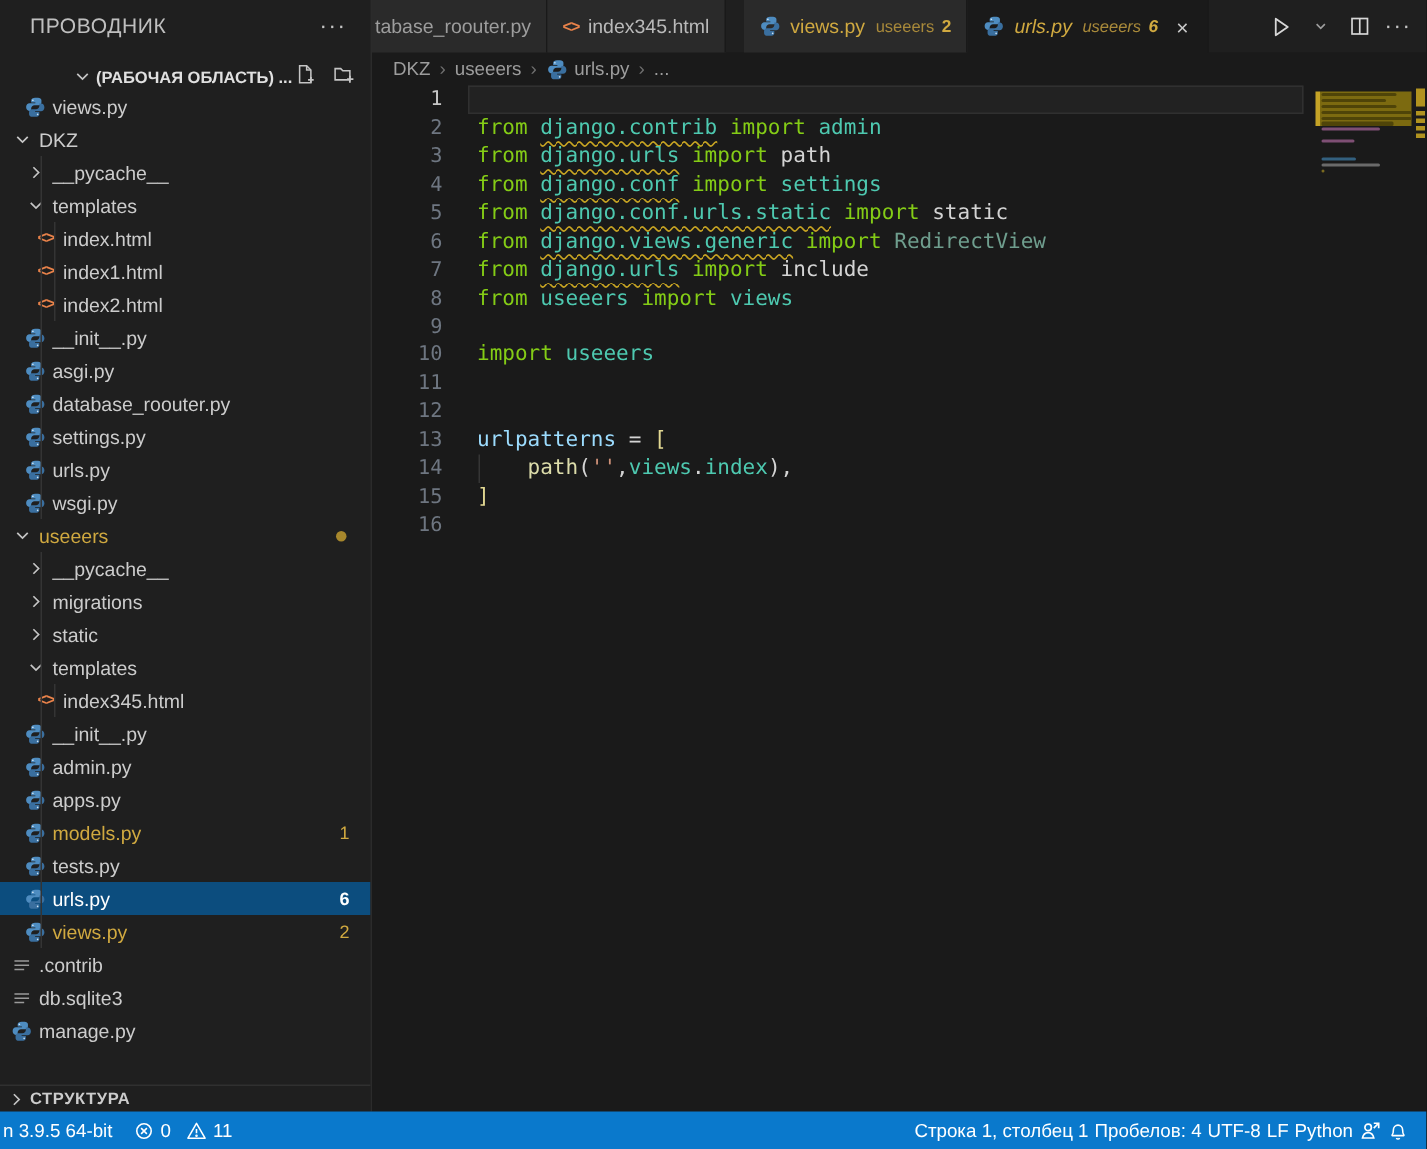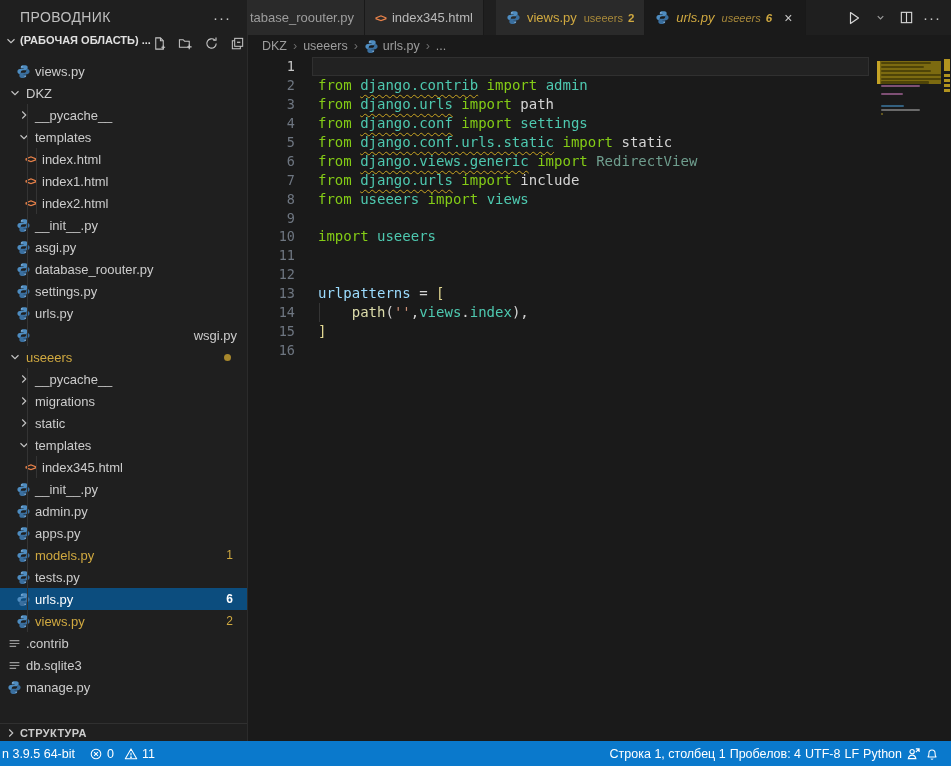"(РАБОЧАЯ ОБЛАСТЬ) ..." .ws-header { align-items: flex-start -> flex-end; margin-left: none -> 28px; padding: 0 8px 0 4px -> 0 8px 0 20px }
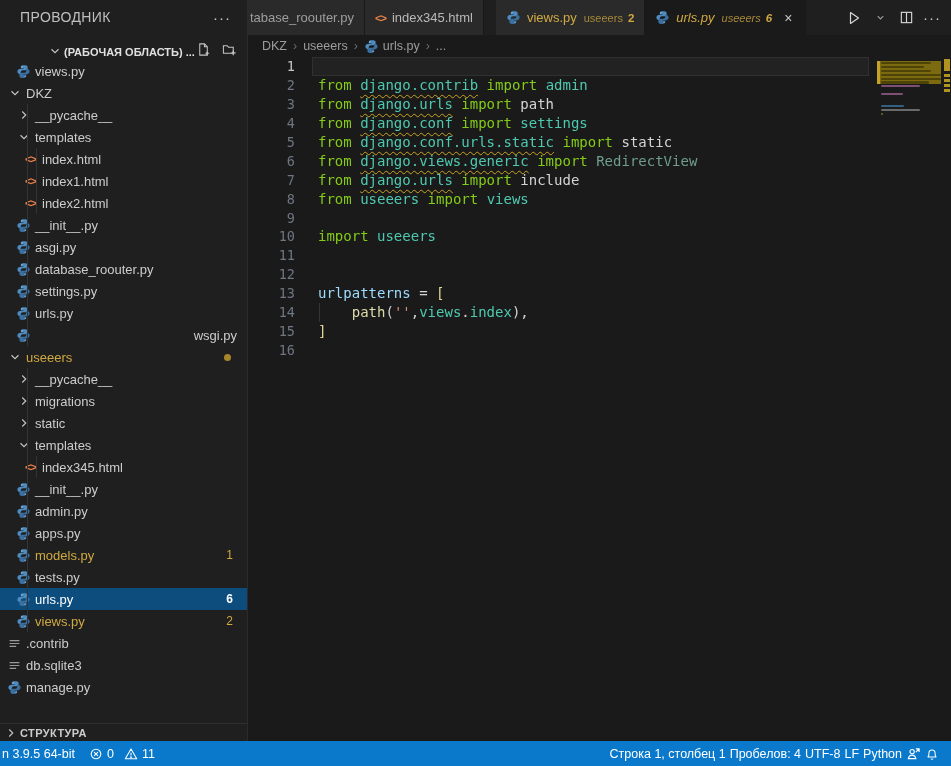"wsgi.py" div.trow { justify-content: space-between -> none }
